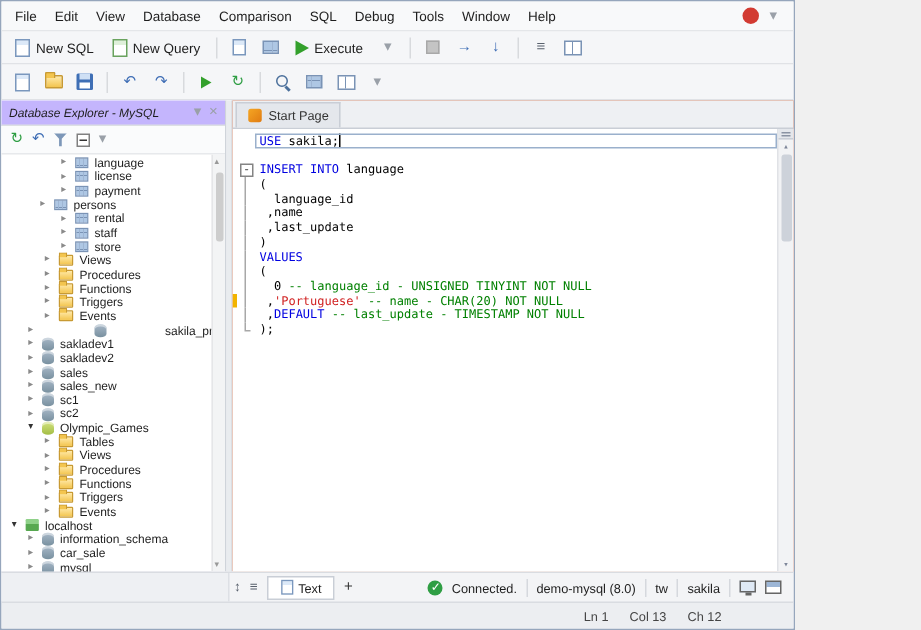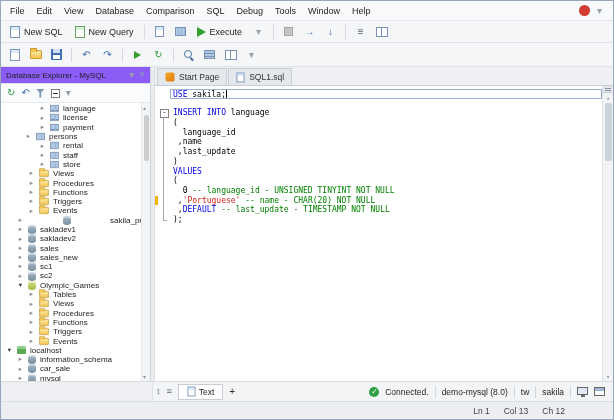"File" .app { width: 614px -> 530px }
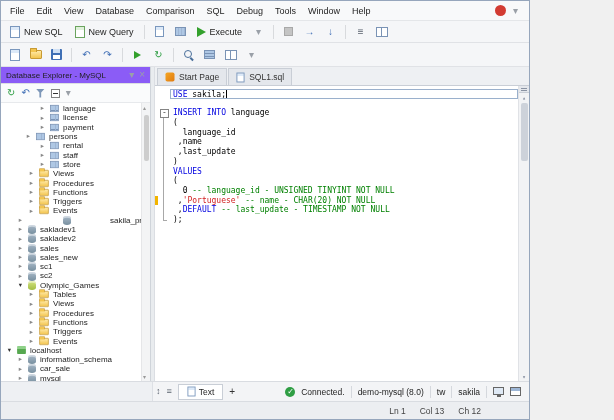"Database Explorer - MySQL" .exp-header { background: #8b5cf6 -> #c4b5fd; font-style: none -> italic }
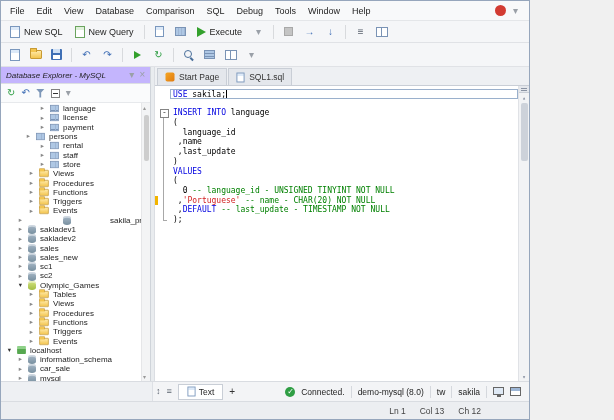"SQL1.sql" div.tab { html: <div> <span></span> <span>SQL1.sql</span> </div> -> none }
